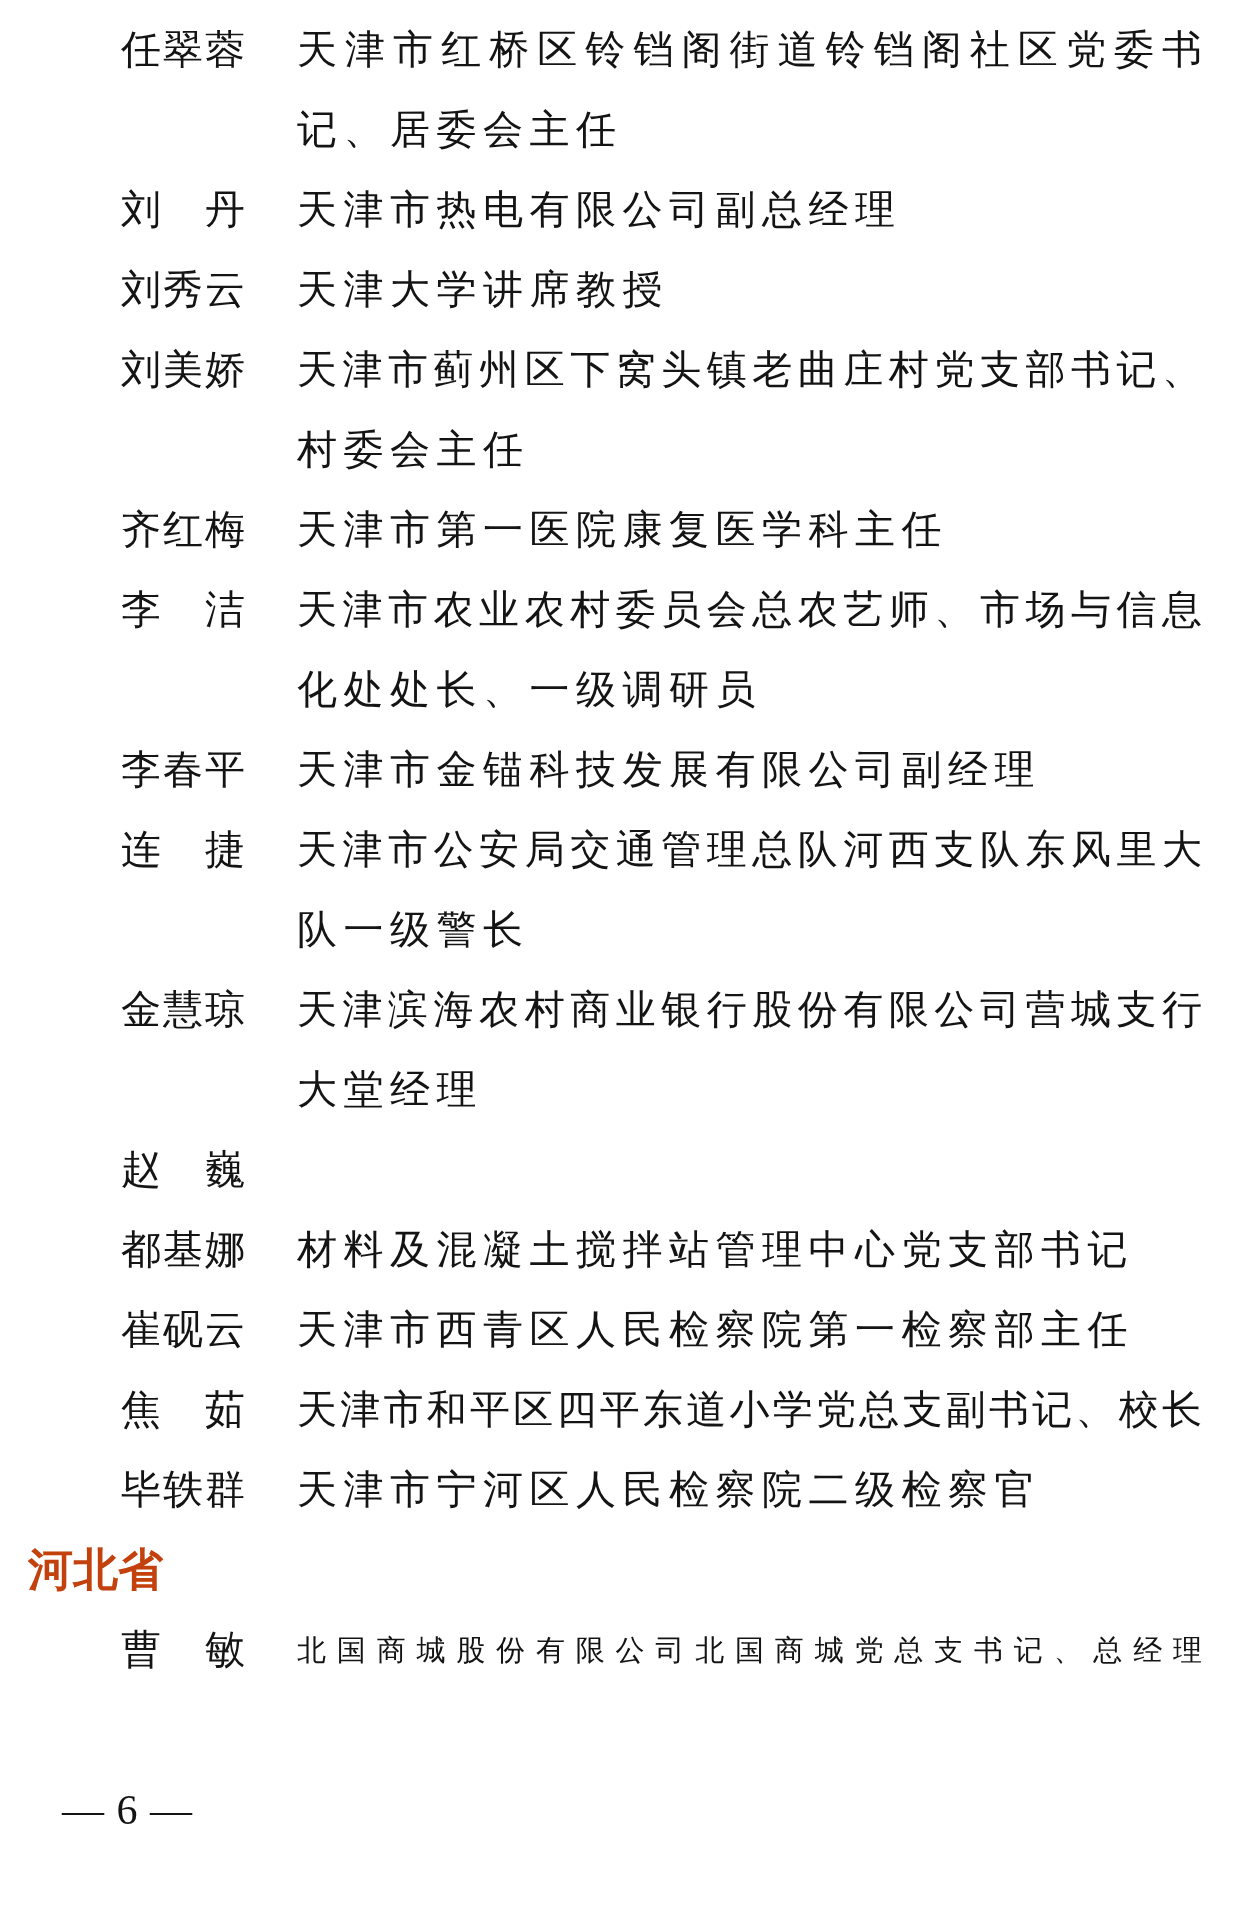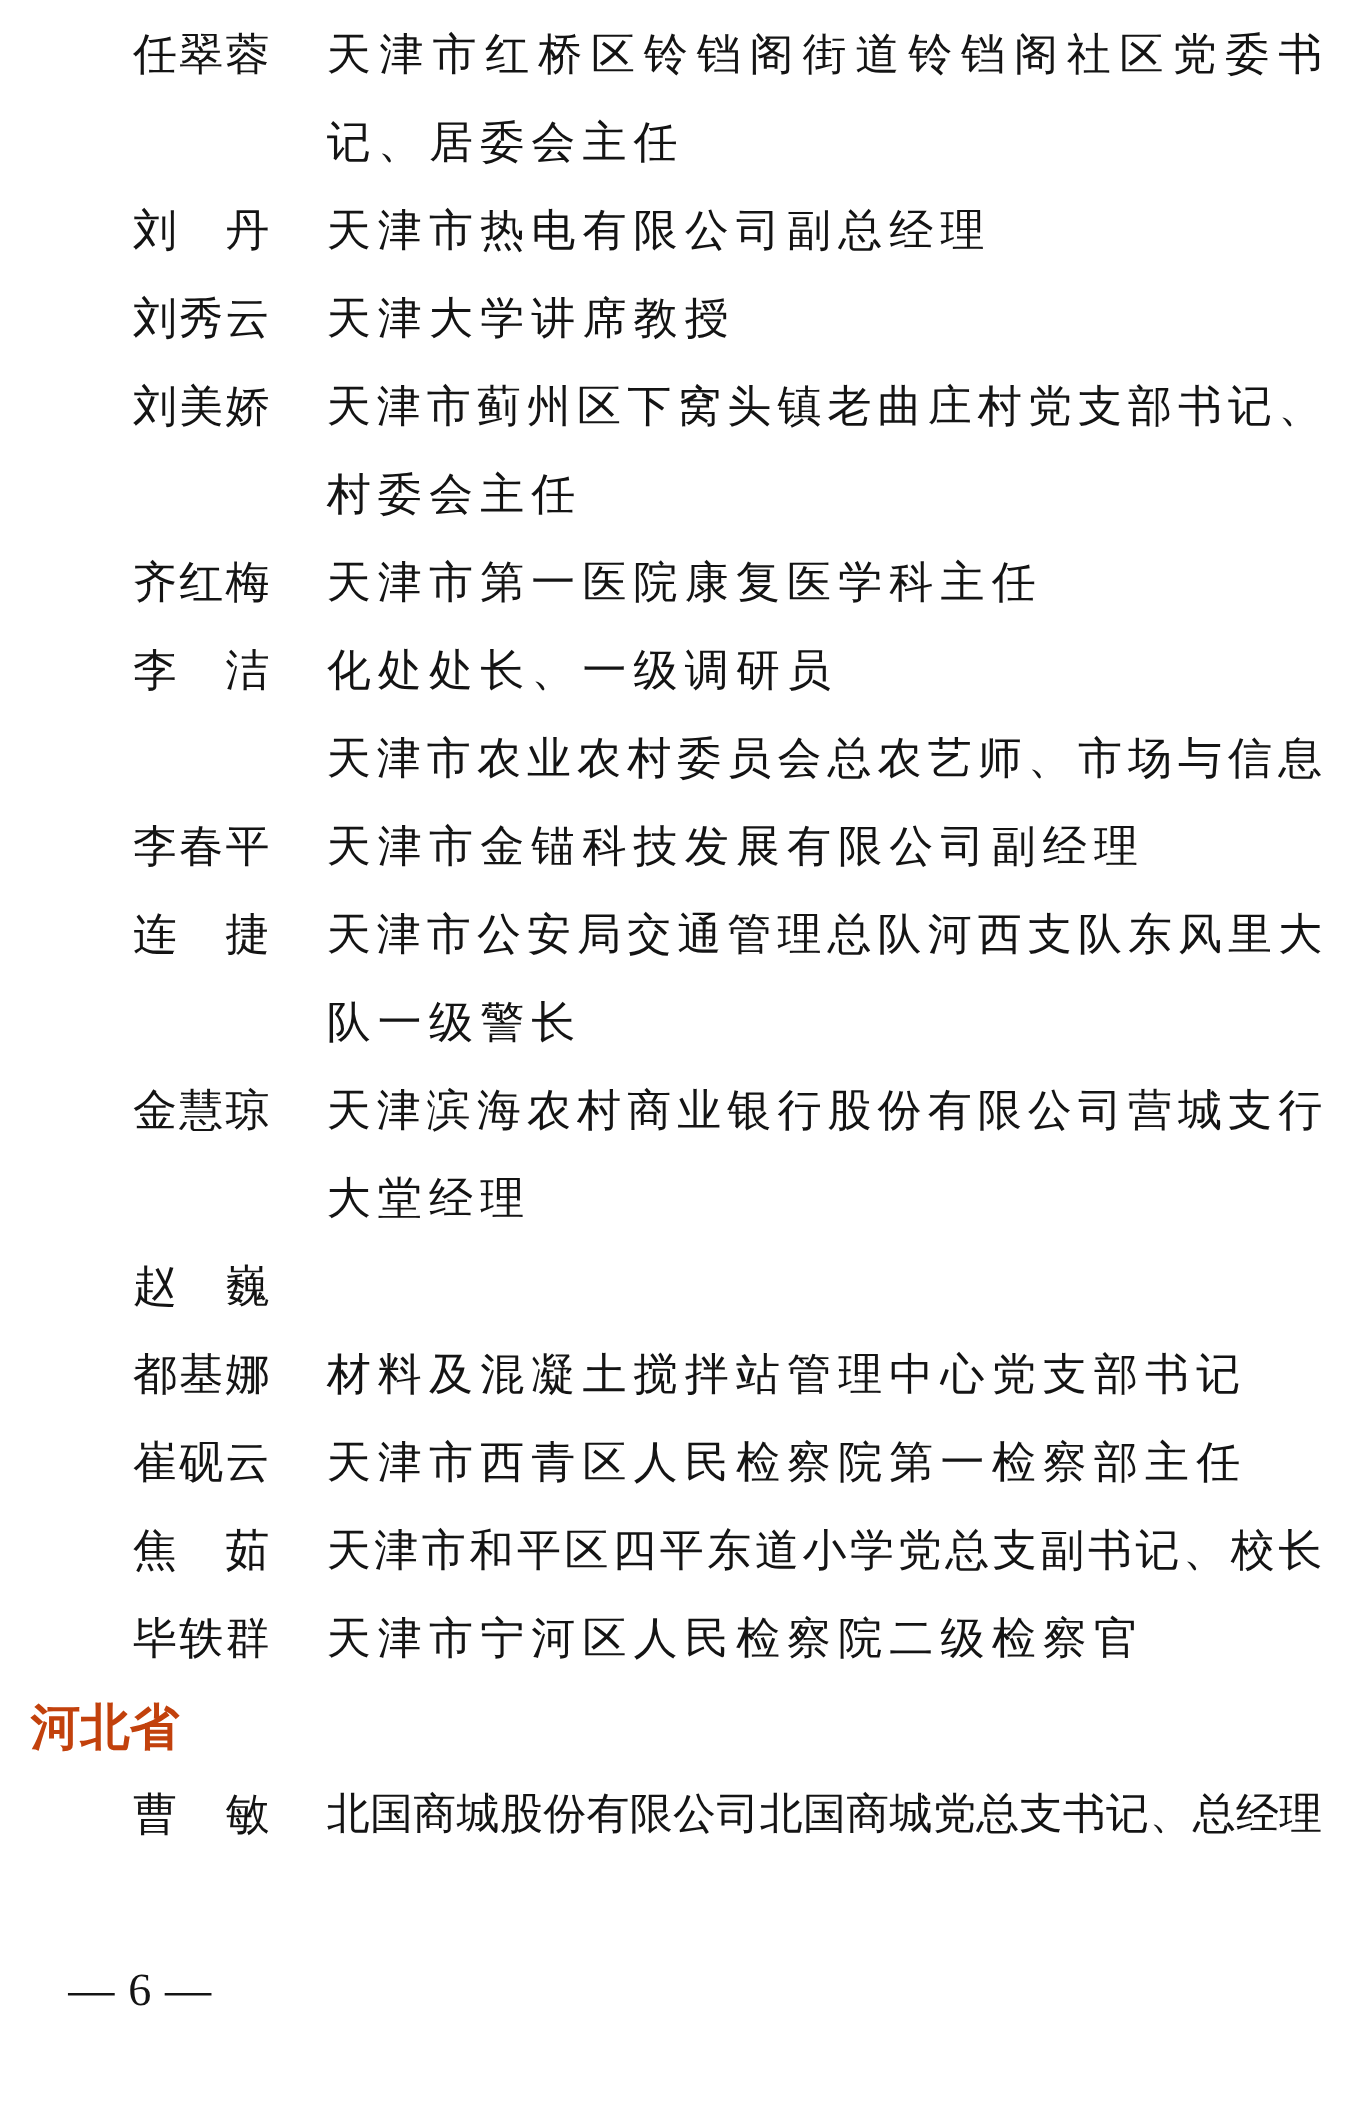"化处处长、一级调研员" div.ln { order: before "天津市农业农村委员会总农艺师、市场与信息" -> after "天津市农业农村委员会总农艺师、市场与信息" }
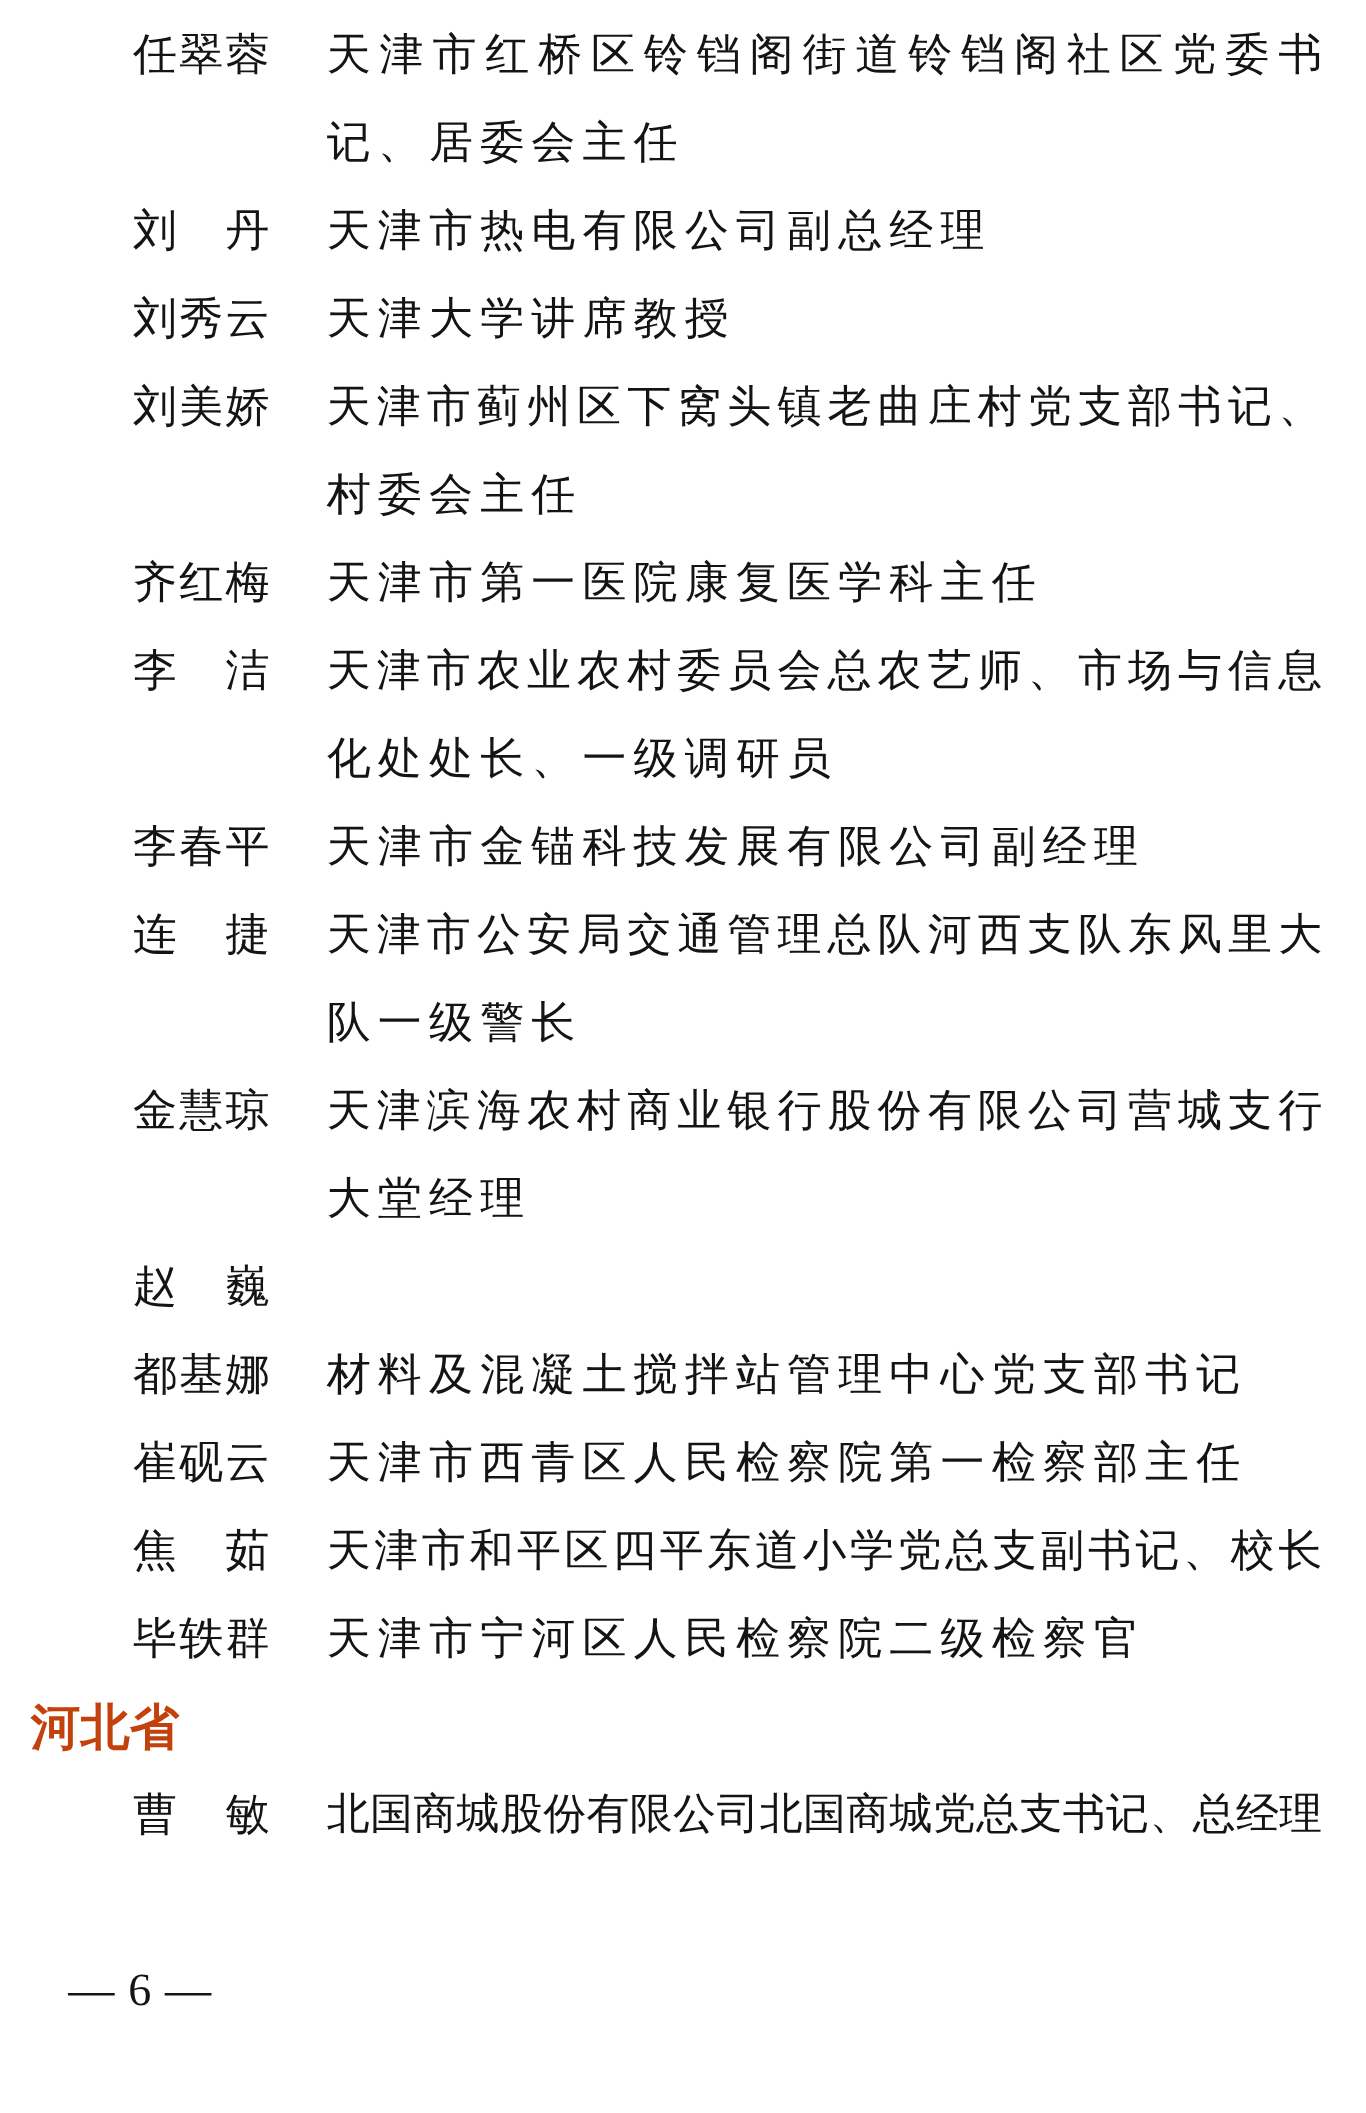"北国商城股份有限公司北国商城党总支书记、总经理" .tight { font-size: 39px -> 29px }
